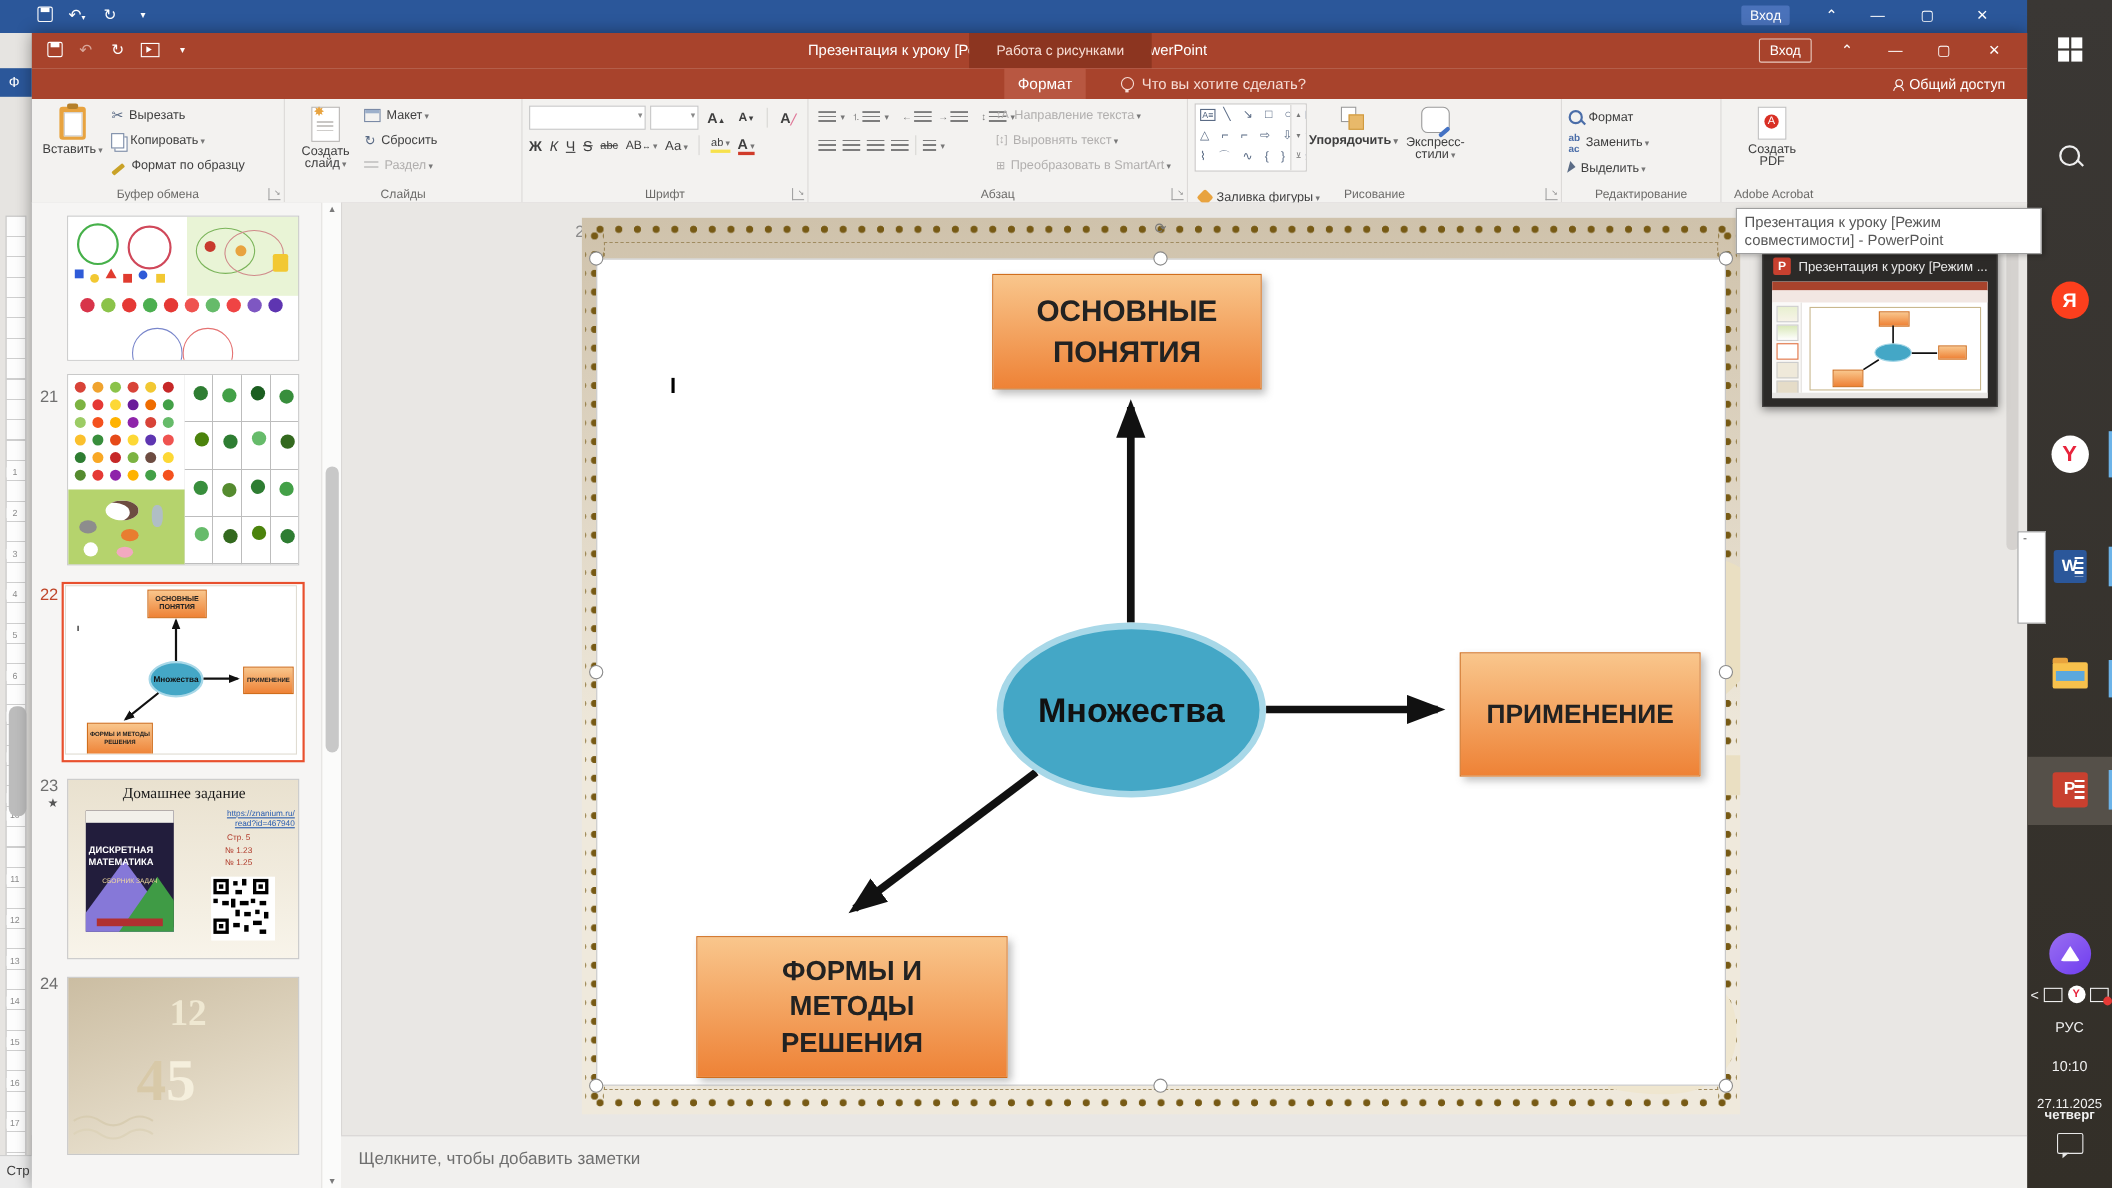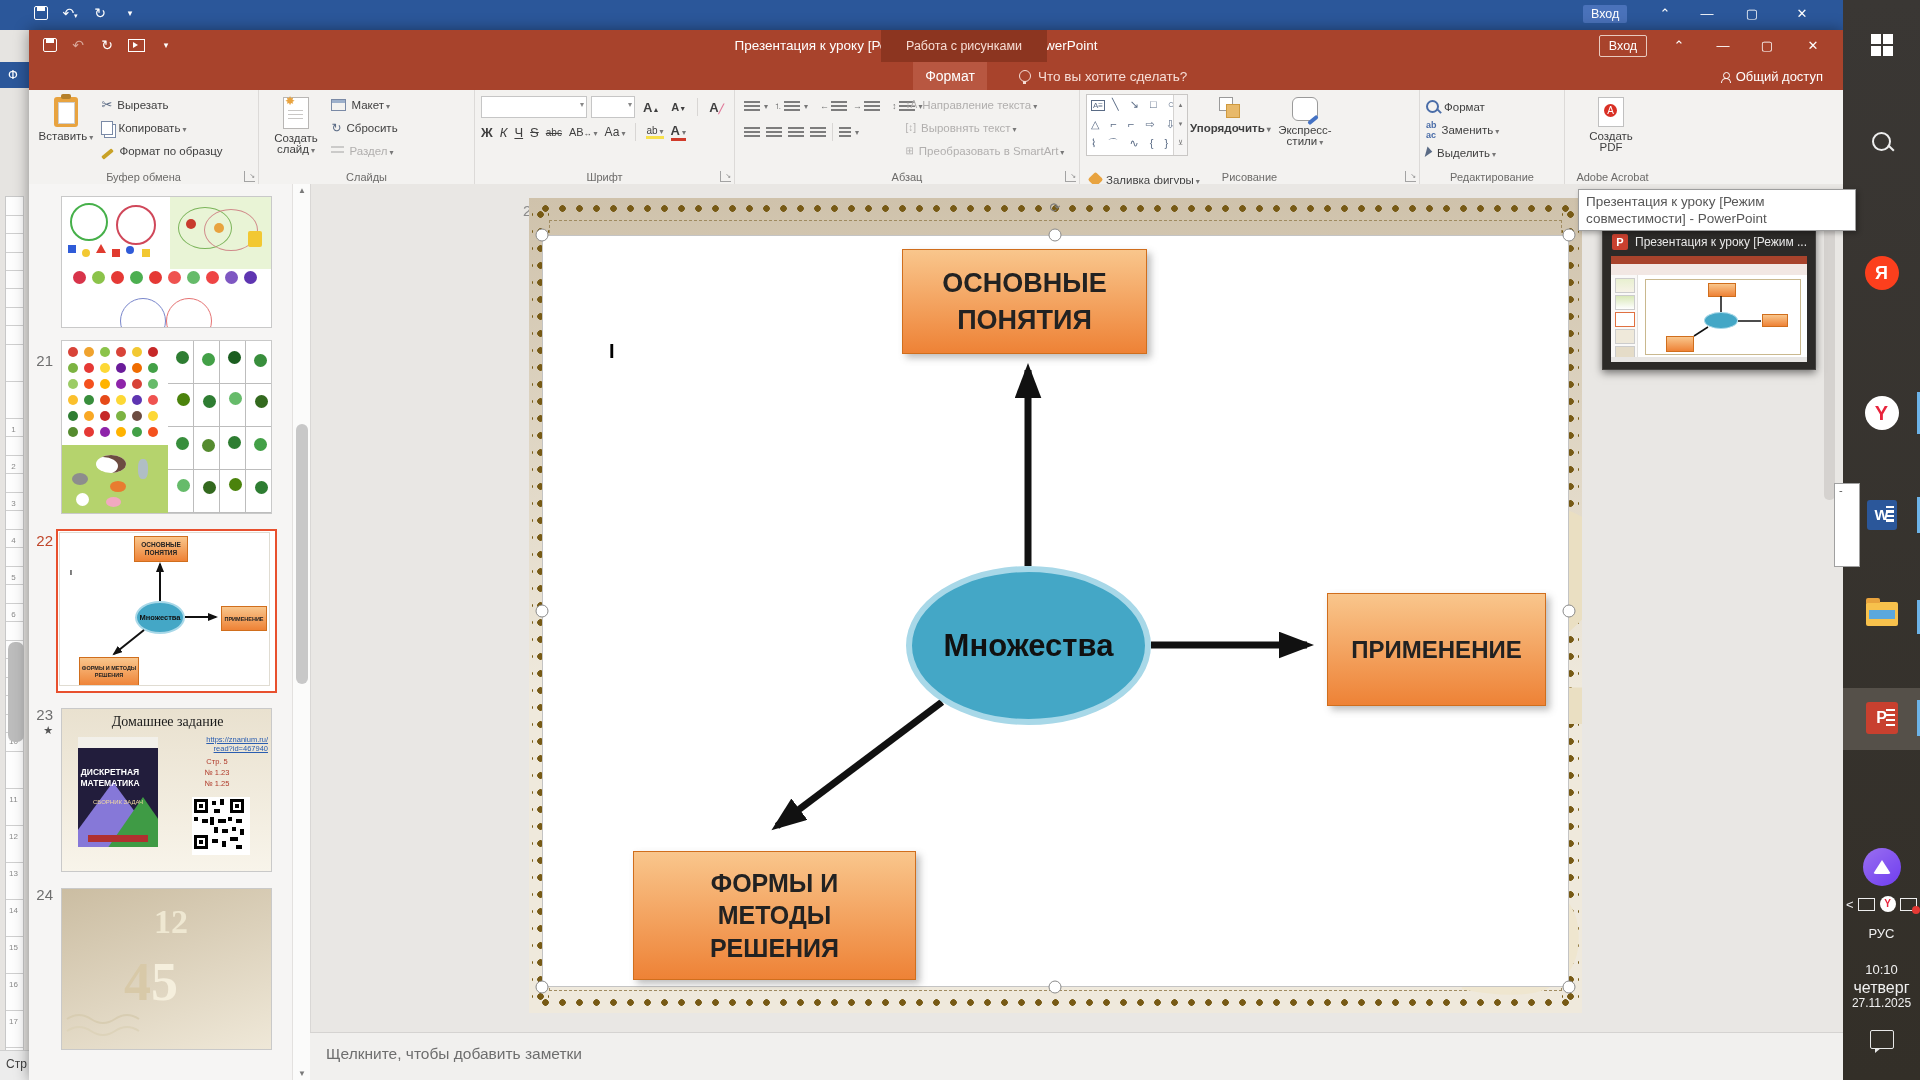"четверг" div.traytxt { font-size: 16px -> 12px; font-weight: none -> bold; top: 979px -> 1006px }
